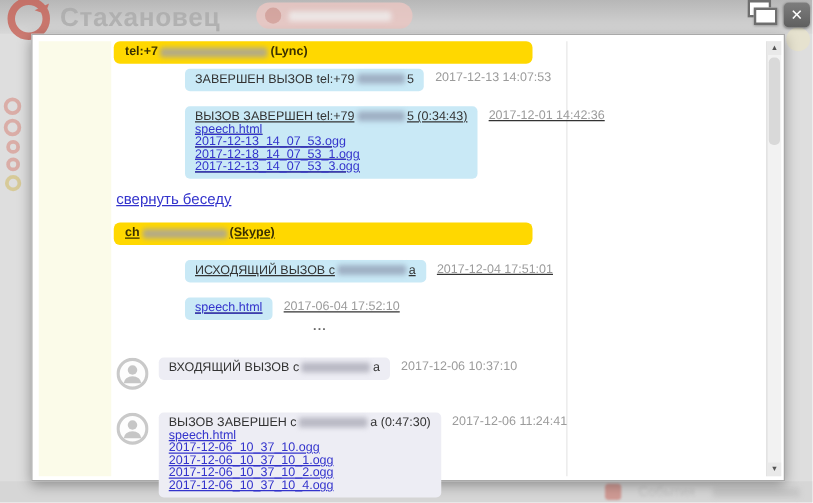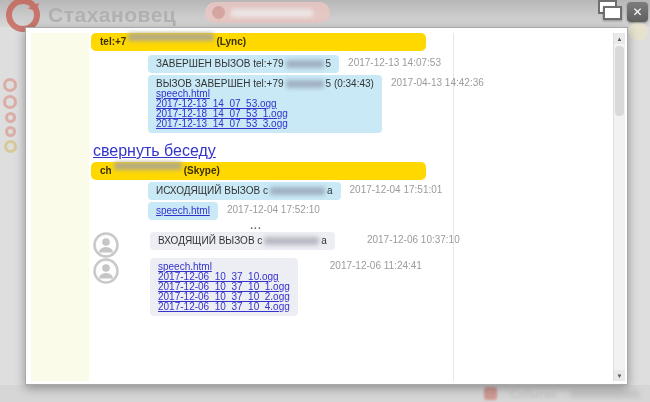"tel:+7" .conv-header { align-items: flex-start -> center }
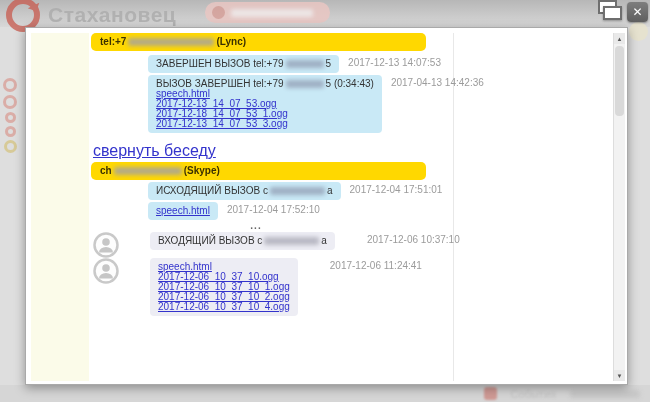"ВЫЗОВ ЗАВЕРШЕН tel:+79 5 (0:34:43)" .mt5 { margin-top: 2px -> 12px; text-decoration: none -> underline }
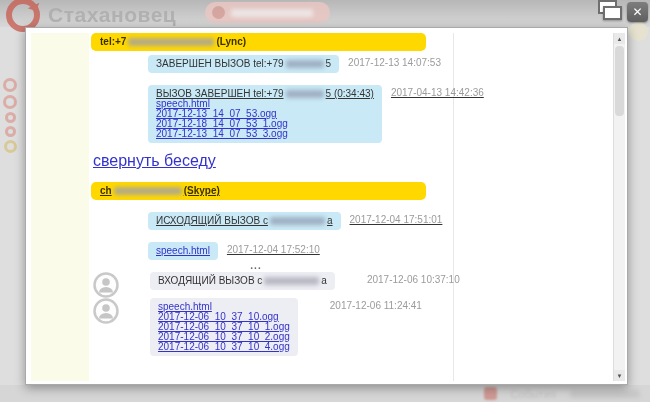"2017-04-13 14:42:36" div.timestamp { text: 2017-04-13 -> 2017-12-01 }
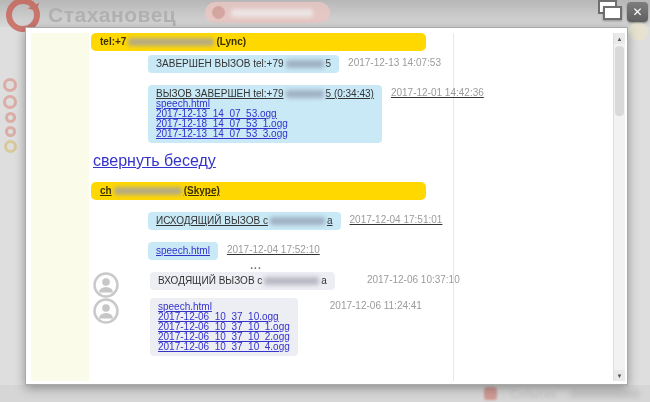"свернуть беседу" .collapse-link { font-size: 16px -> 12px }
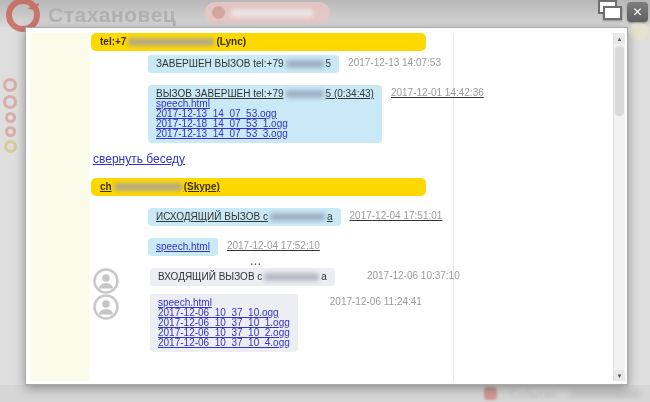"2017-12-04 17:52:10" div.timestamp { text: 2017-12-04 -> 2017-06-04 }
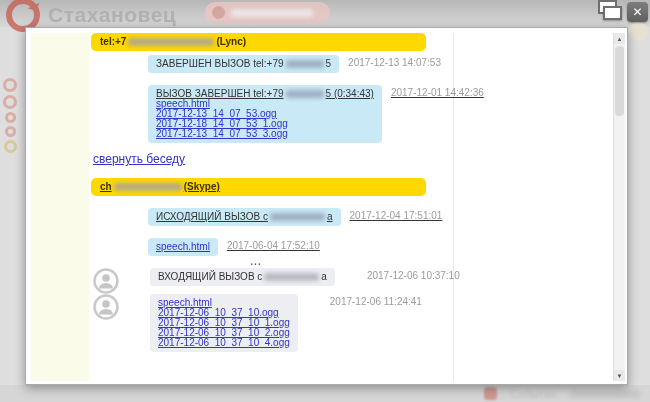"ВХОДЯЩИЙ ВЫЗОВ c a" .mt2 { gap: 23px -> none; margin-top: 0 -> 18px }
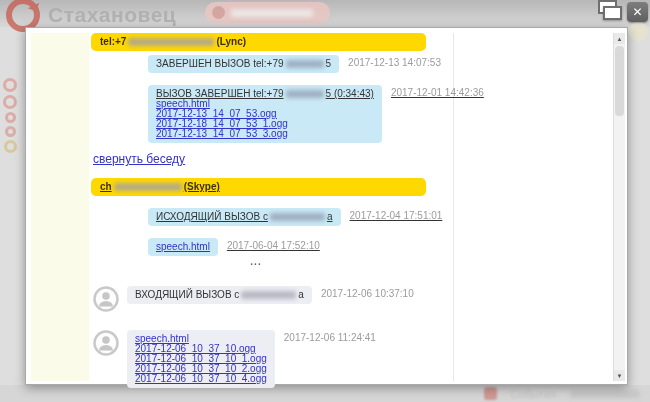"ВЫЗОВ ЗАВЕРШЕН c a (0:47:30)" span.title { html: none -> <span><span>ВЫЗОВ ЗАВЕРШЕН c</span><span></span><span>a (0:47:30)</span></span> }
